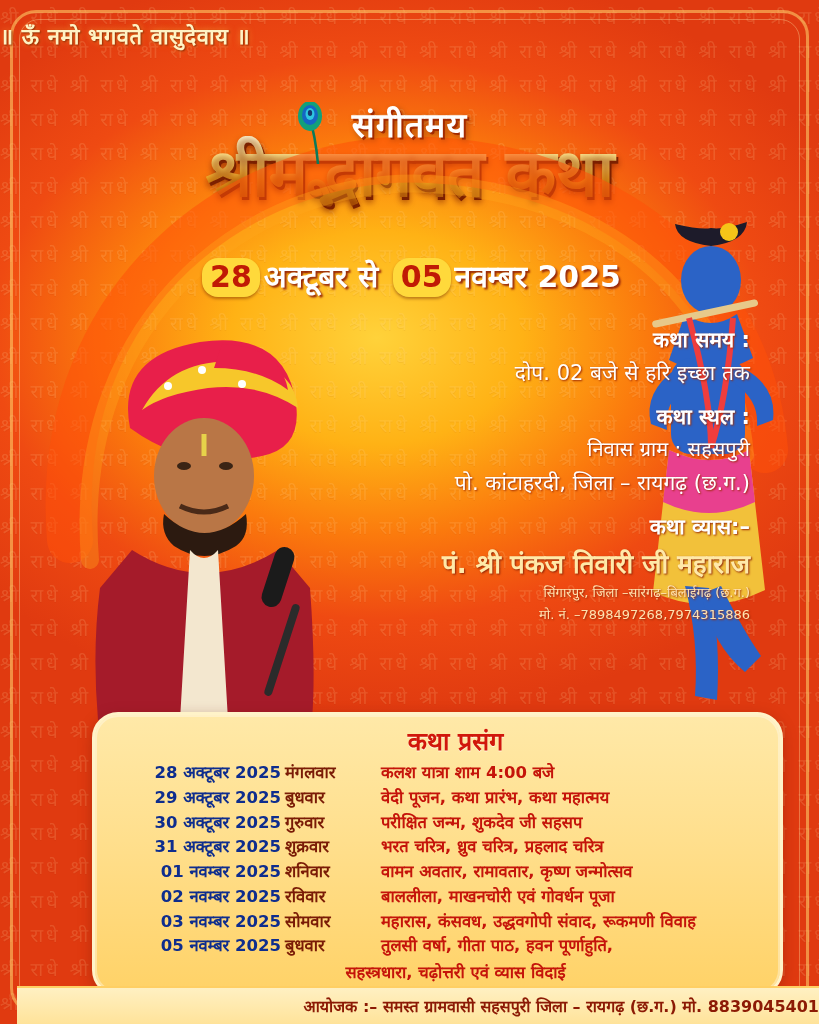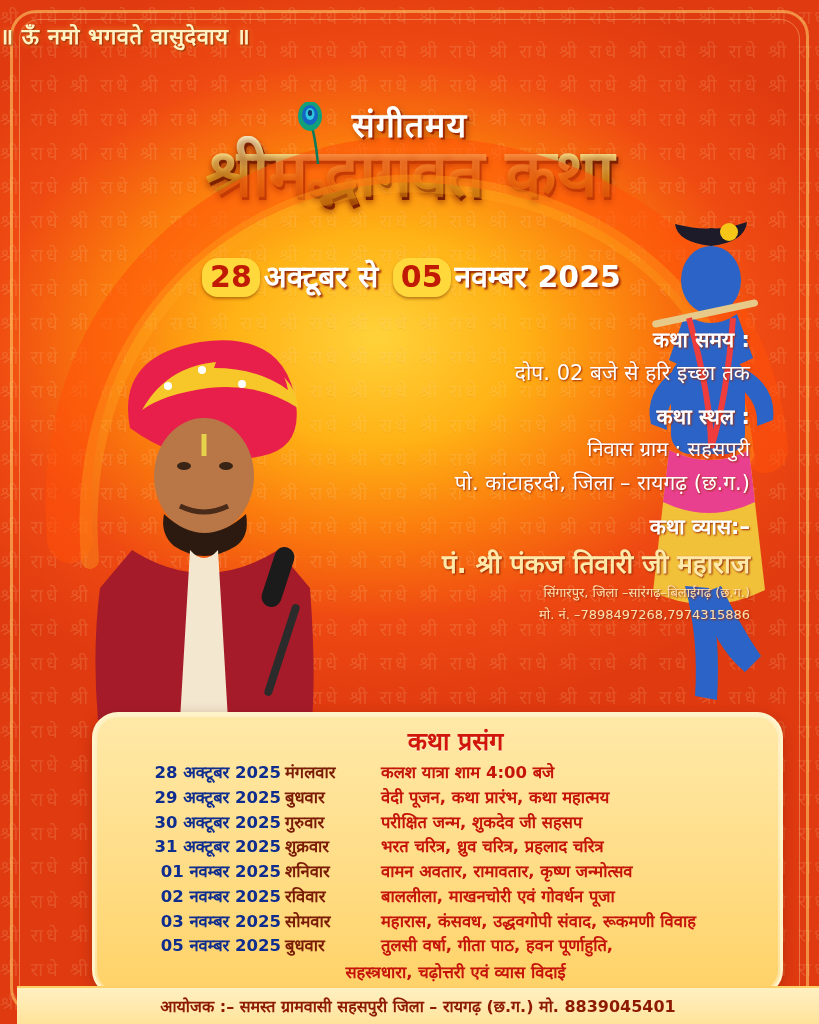"आयोजक :– समस्त ग्रामवासी सहसपुरी" .footer { justify-content: center -> flex-end }
